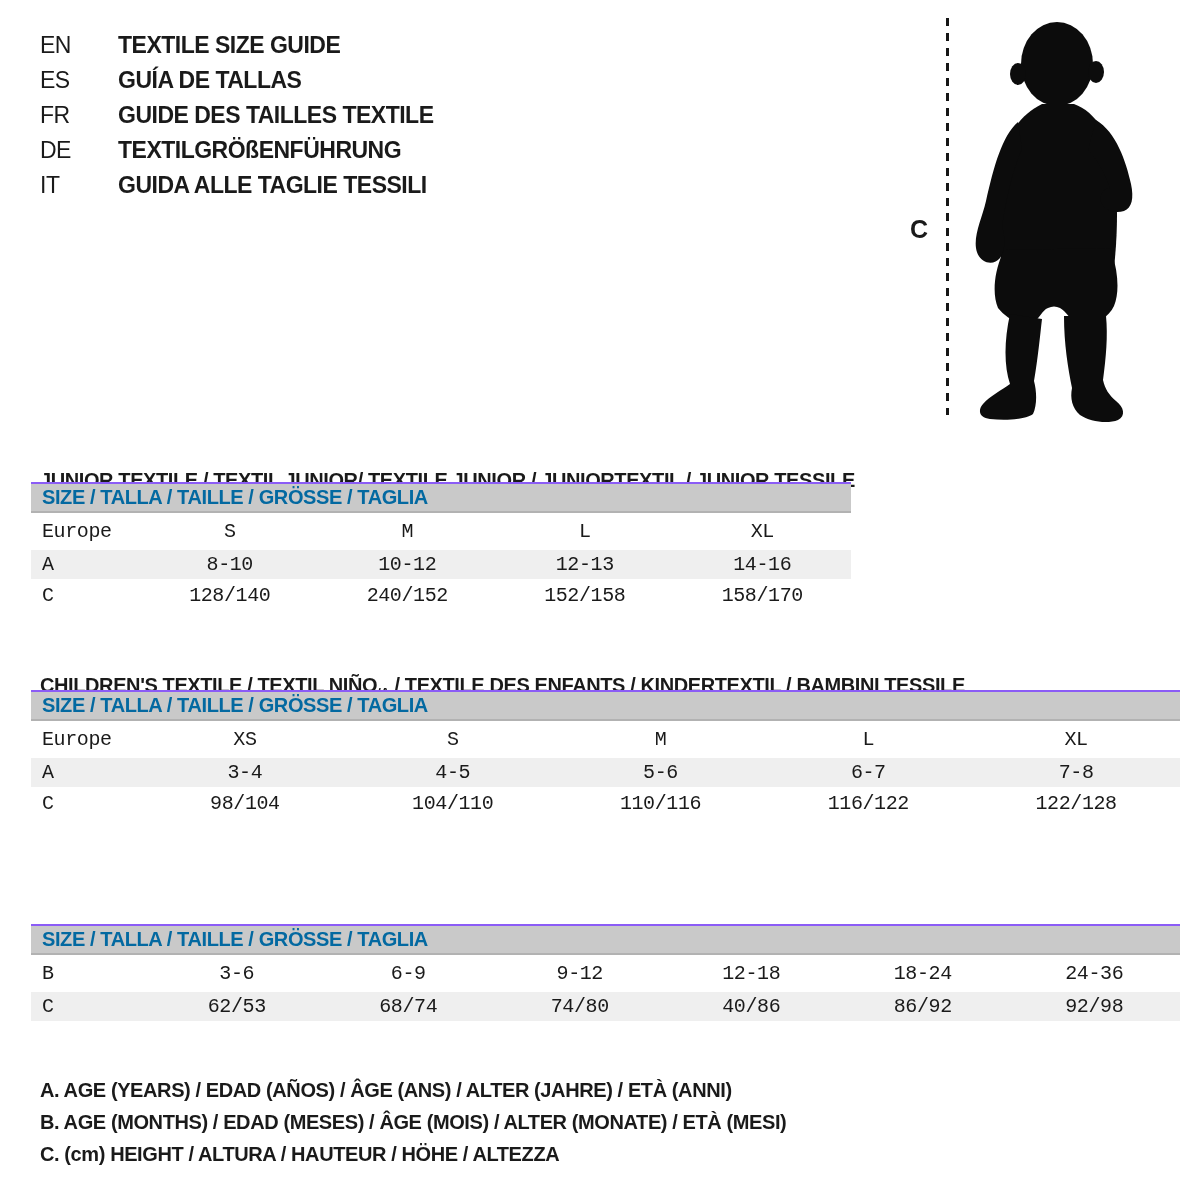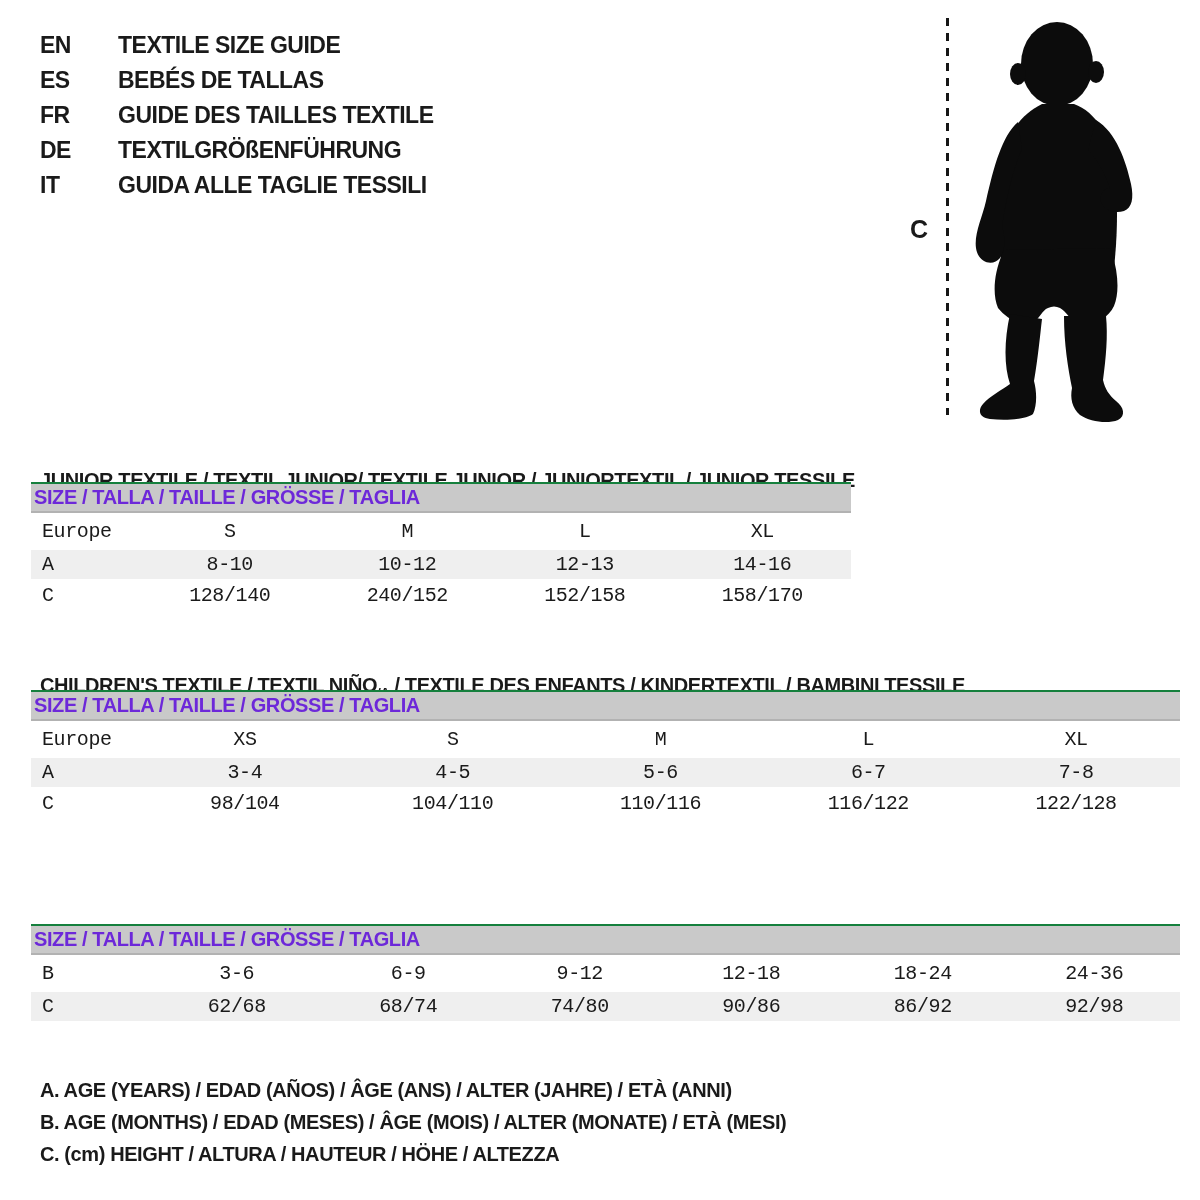"EN" .lang-code { font-weight: 700 -> 400 }
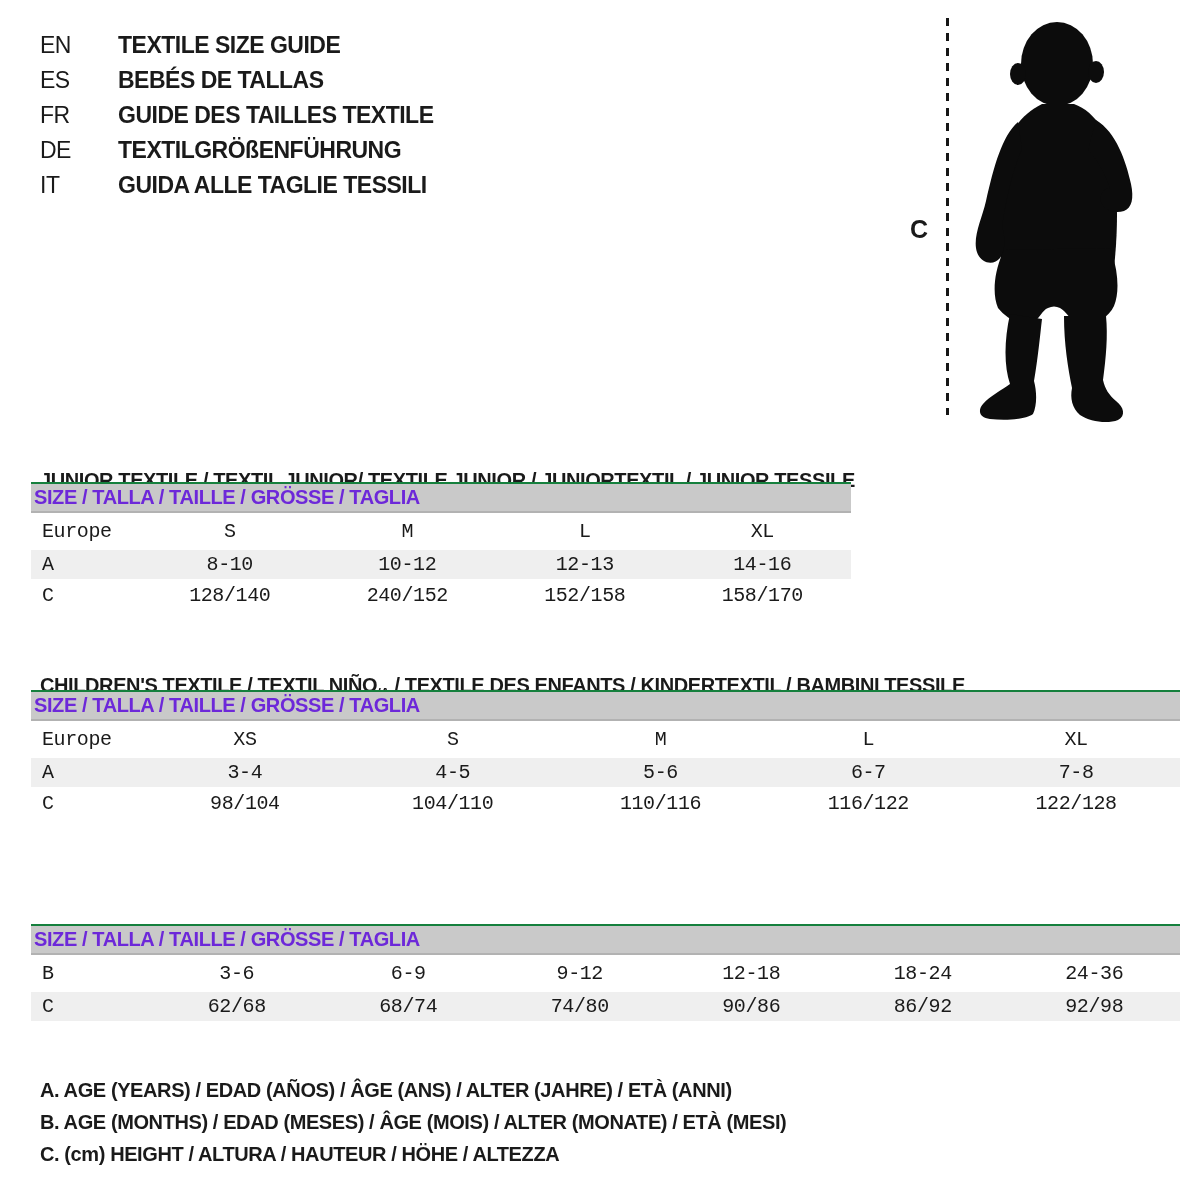"BEBÉS DE TALLAS" span.lang-label { text: BEBÉS -> GUÍA }
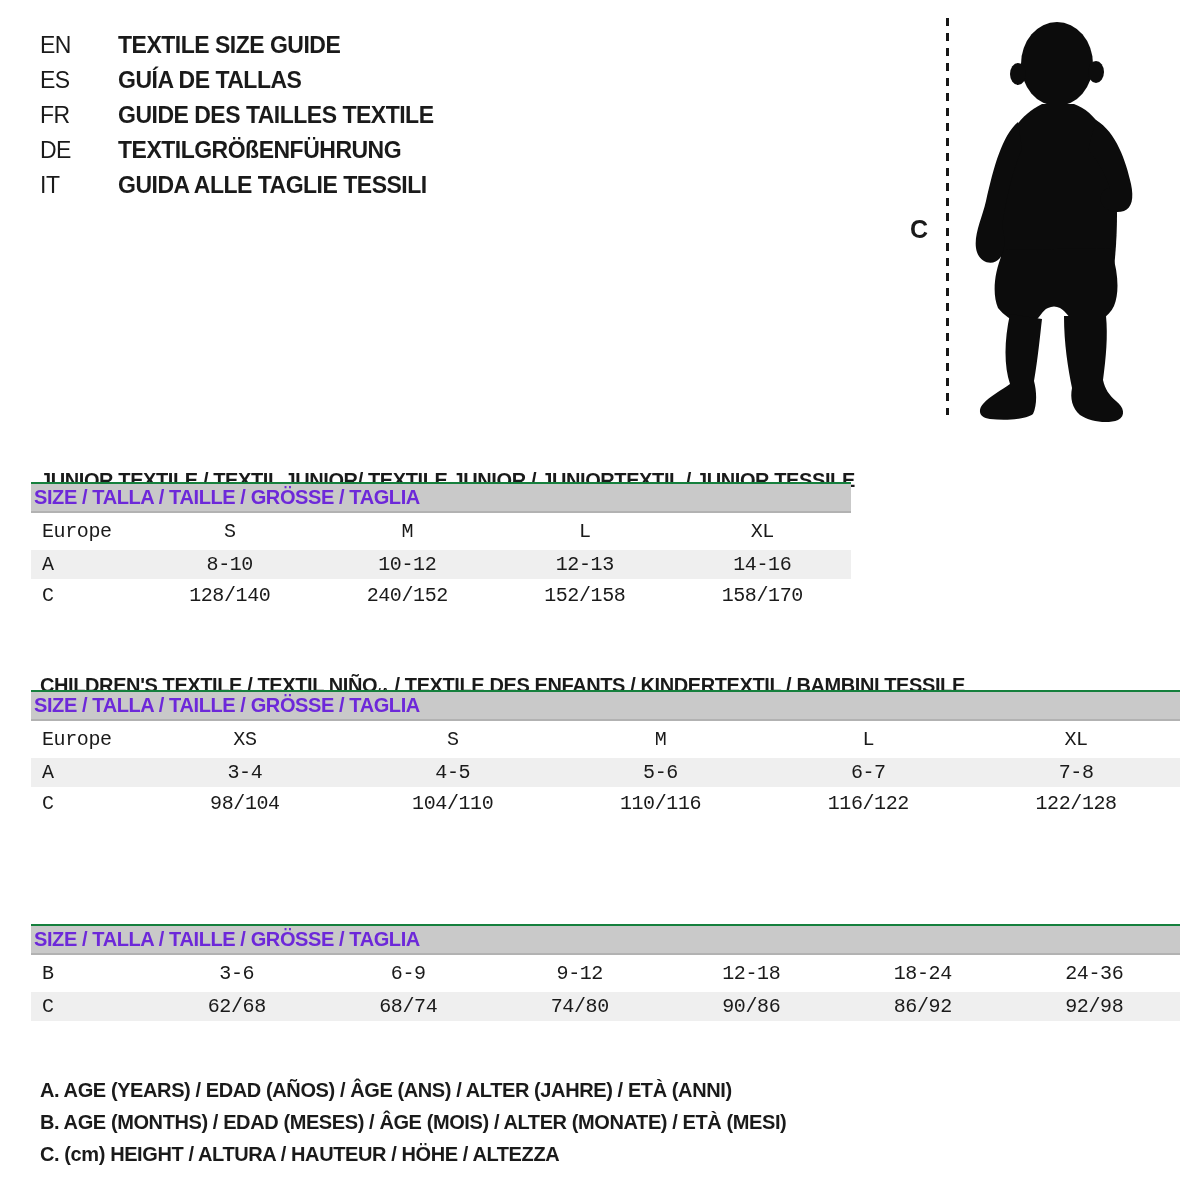"SIZE / TALLA / TAILLE" .size-bar { border-top: 2px solid #15803d -> 2px solid #8b5cf6; color: #6d28d9 -> #0369a1; padding-left: 3px -> 11px }
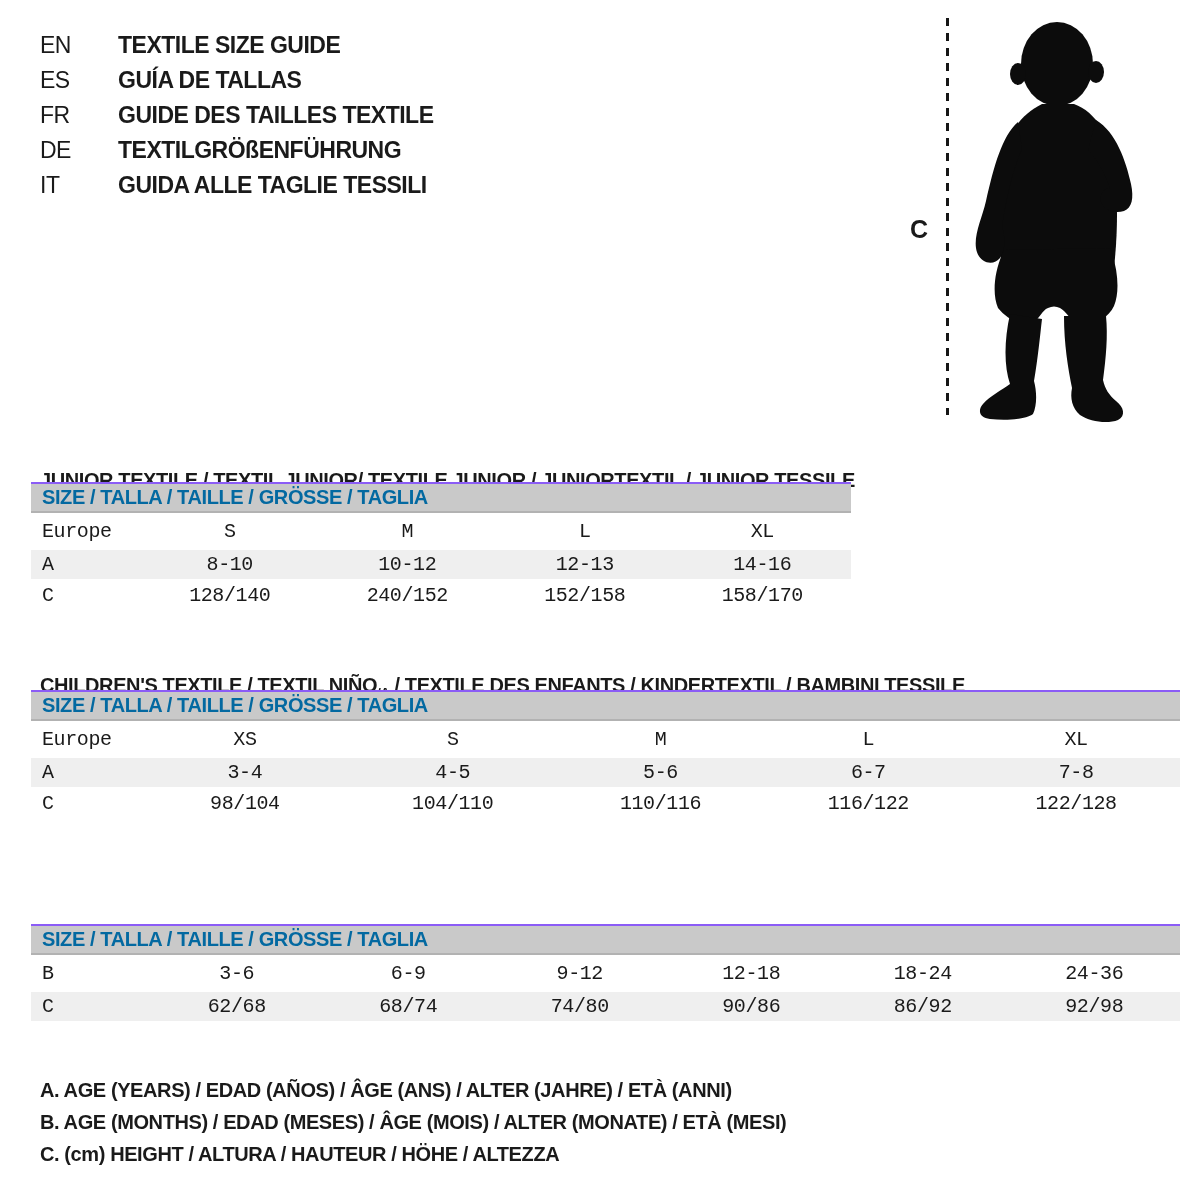"62/68" span { text: 62/68 -> 62/53 }
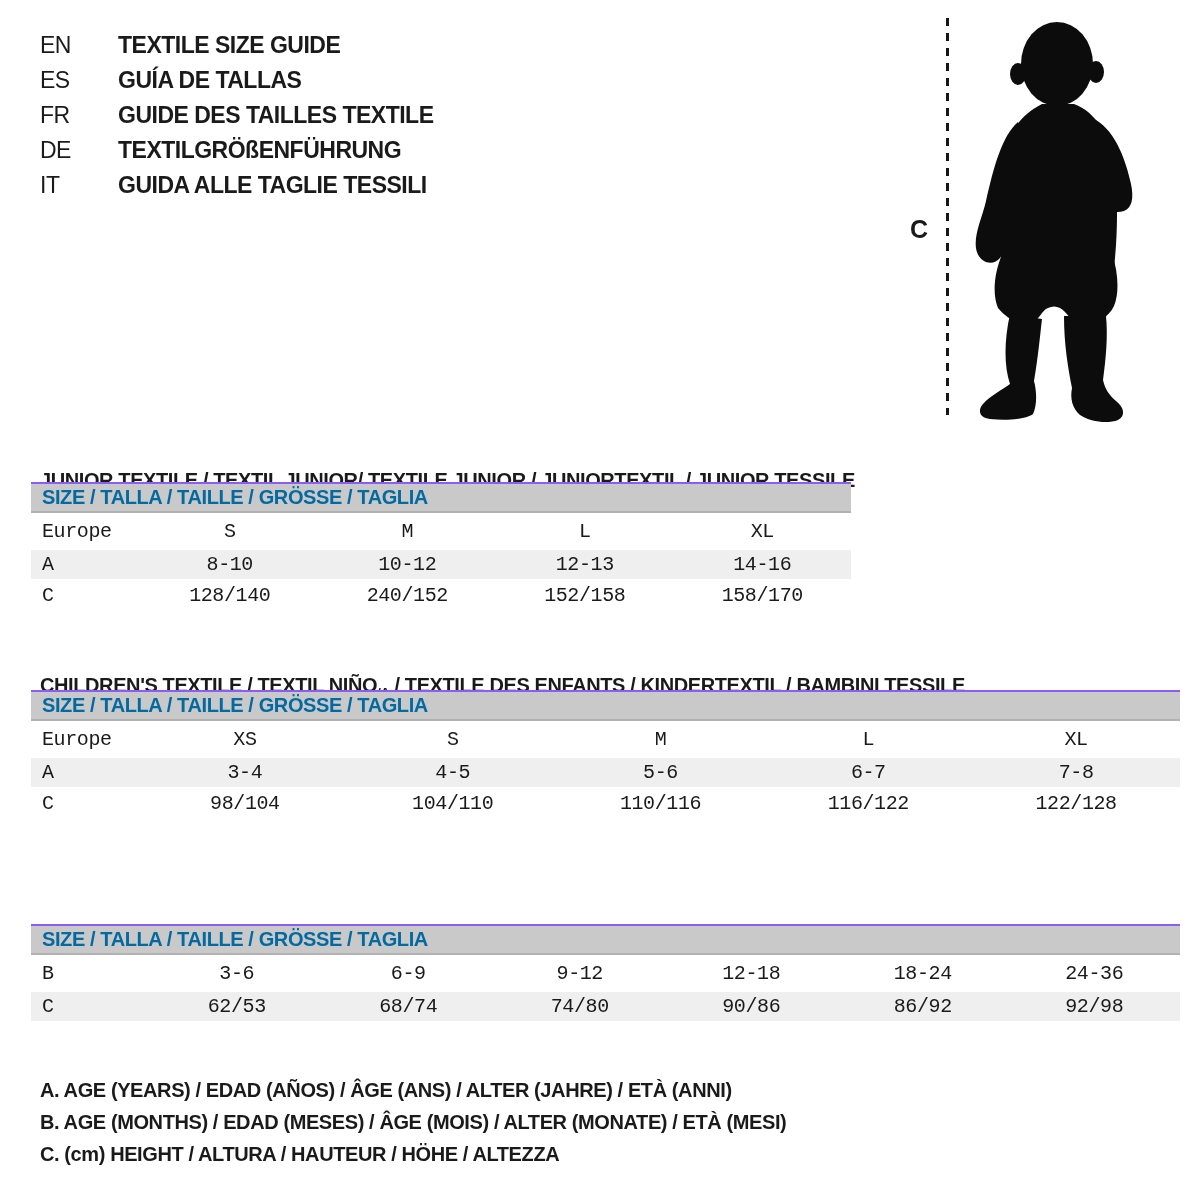"90/86" span { text: 90/86 -> 40/86 }
